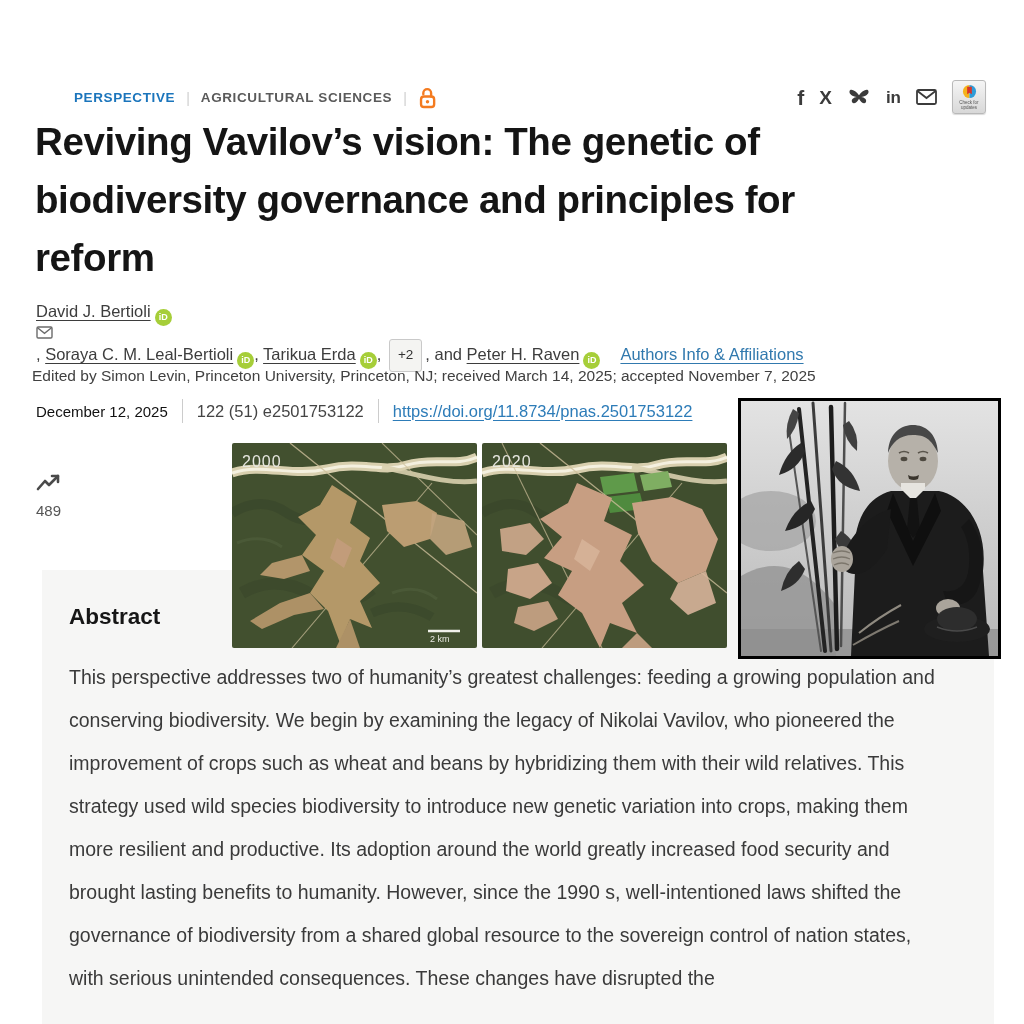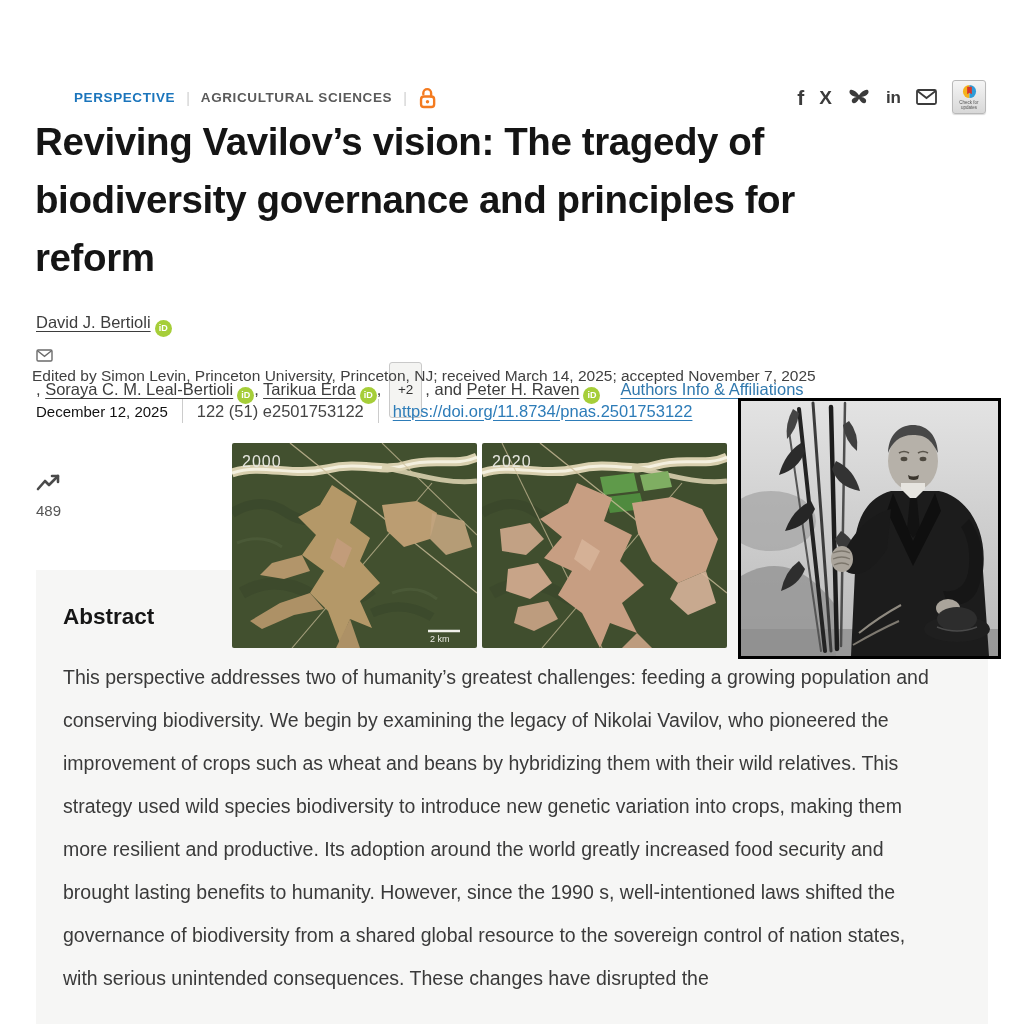"Reviving Vavilov’s vision: The tragedy" div { text: tragedy -> genetic }
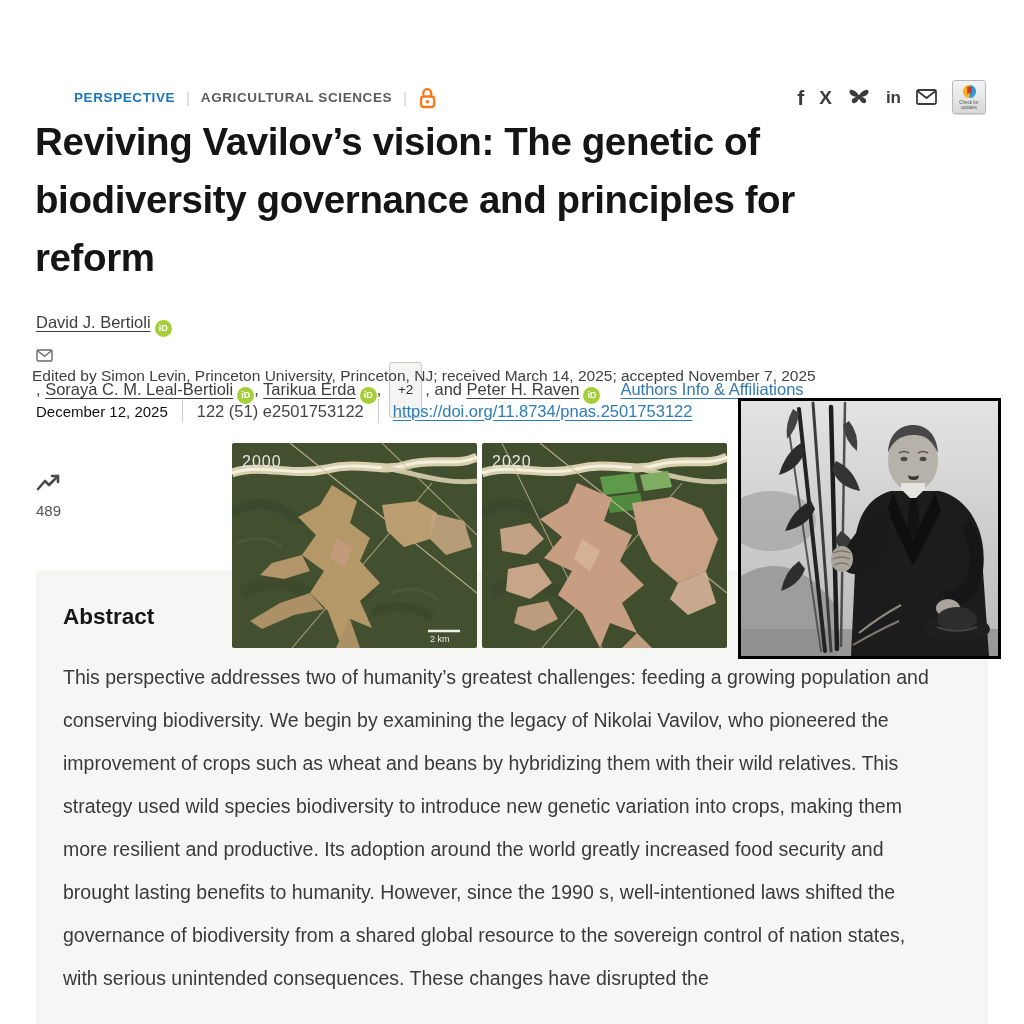"David J. Bertioli iD ," .authors { line-height: 51px -> 28px }
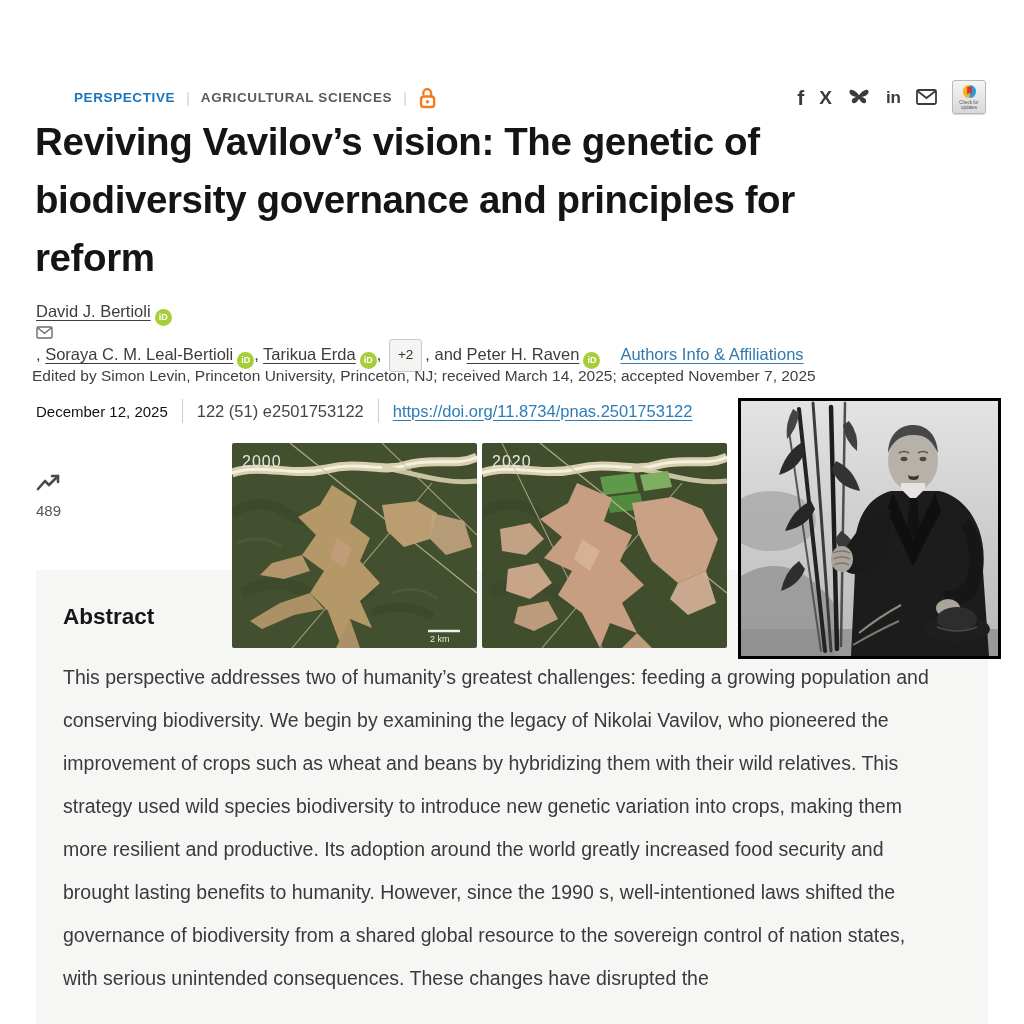"Abstract" .panel { left: 36px -> 42px }
